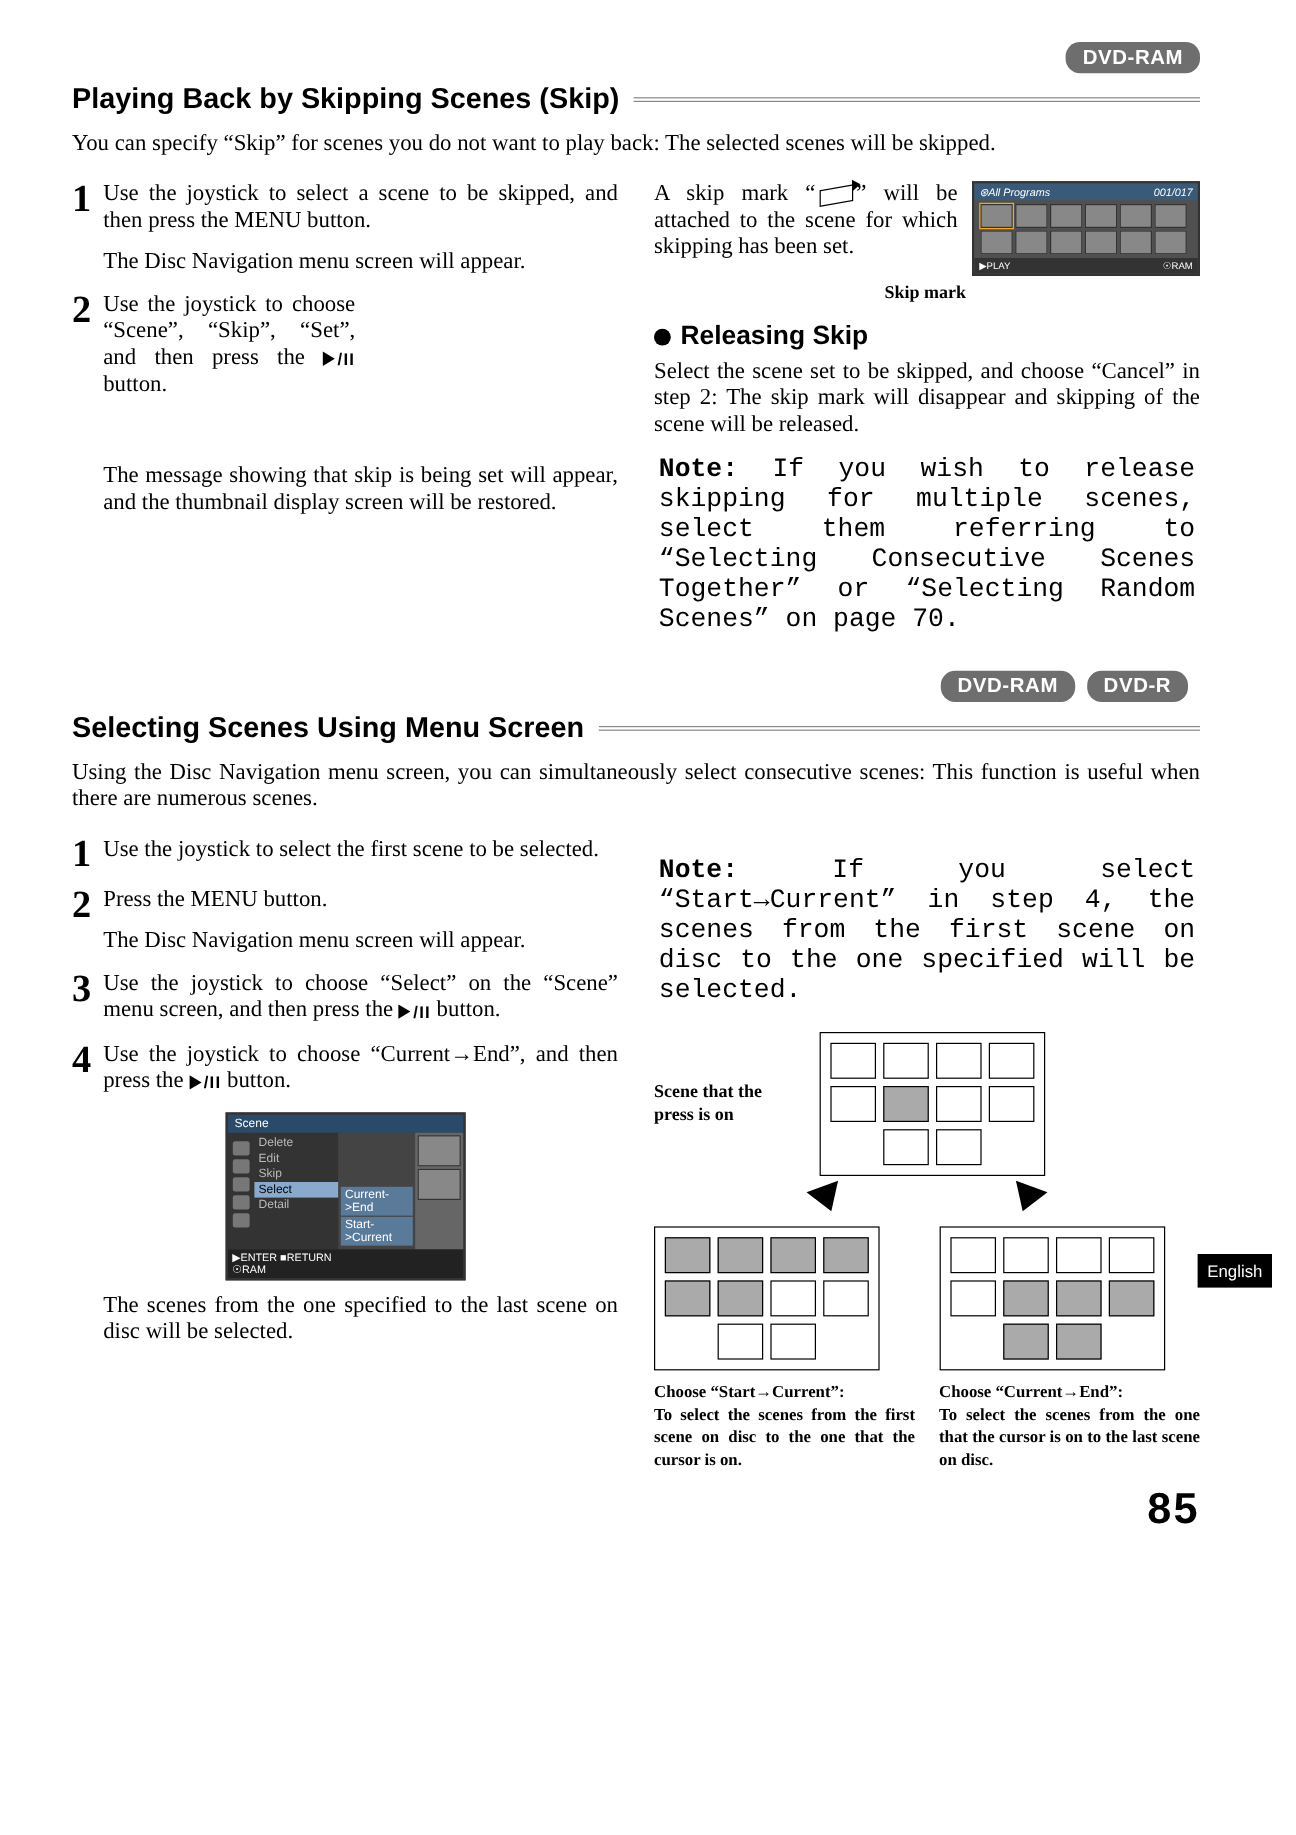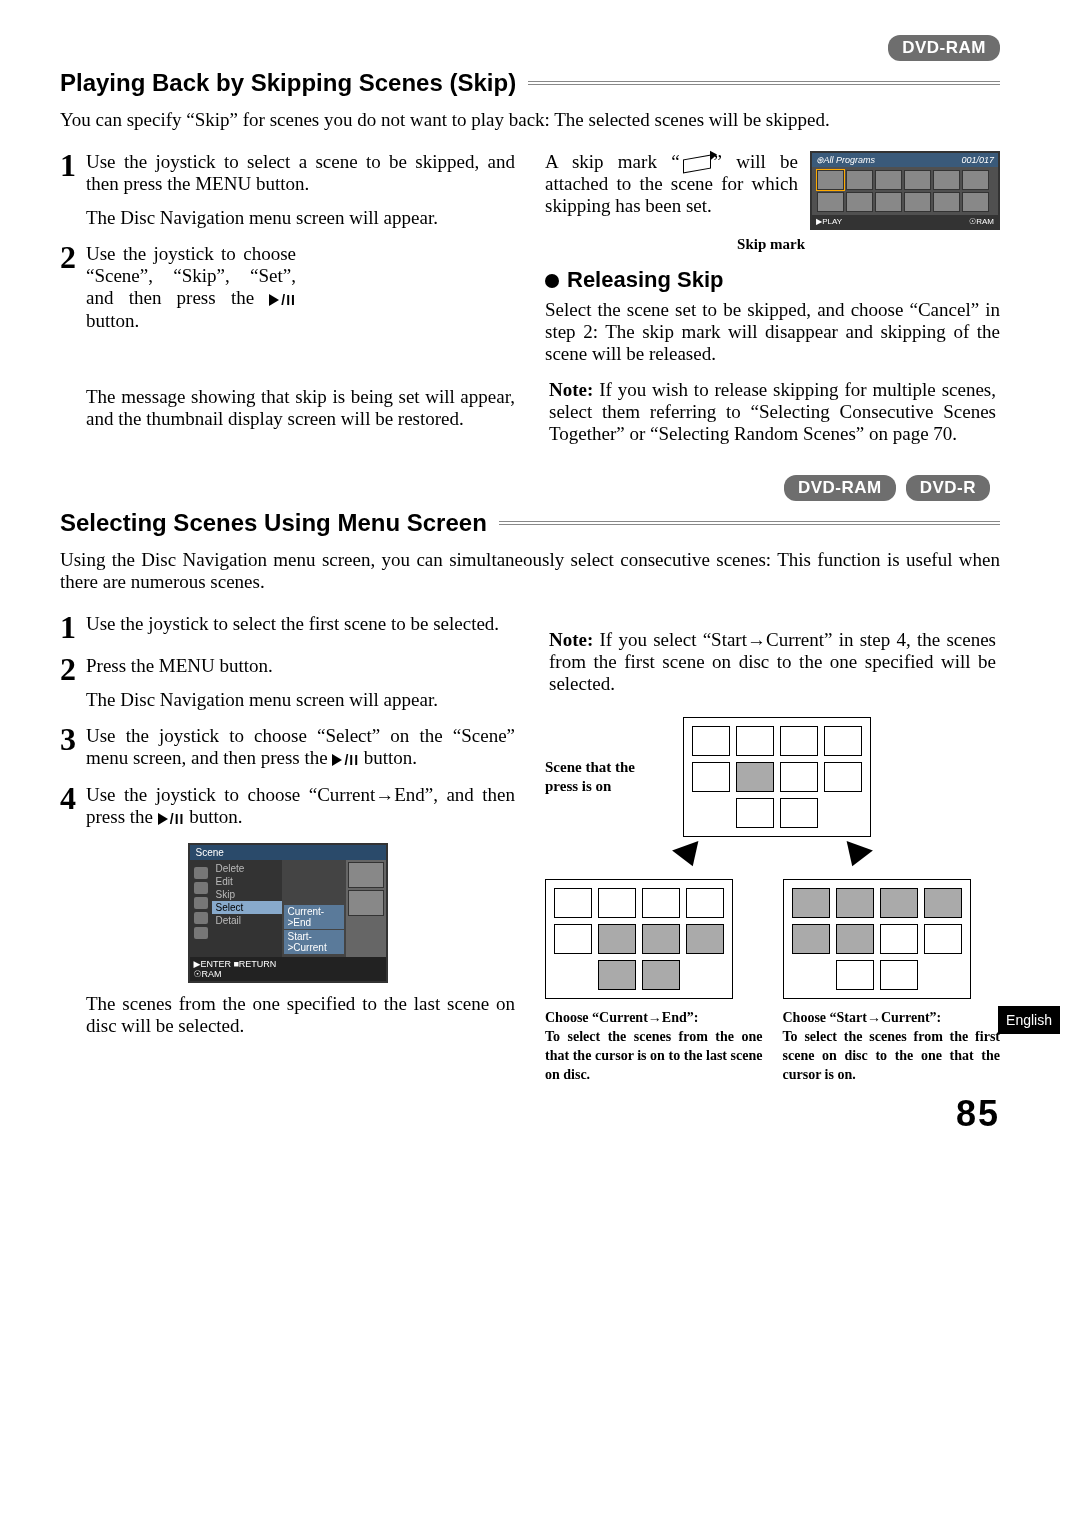"Note: If you wish to" .note { font-family: Liberation Serif, serif -> Liberation Mono, monospace; font-size: 19px -> 22px }
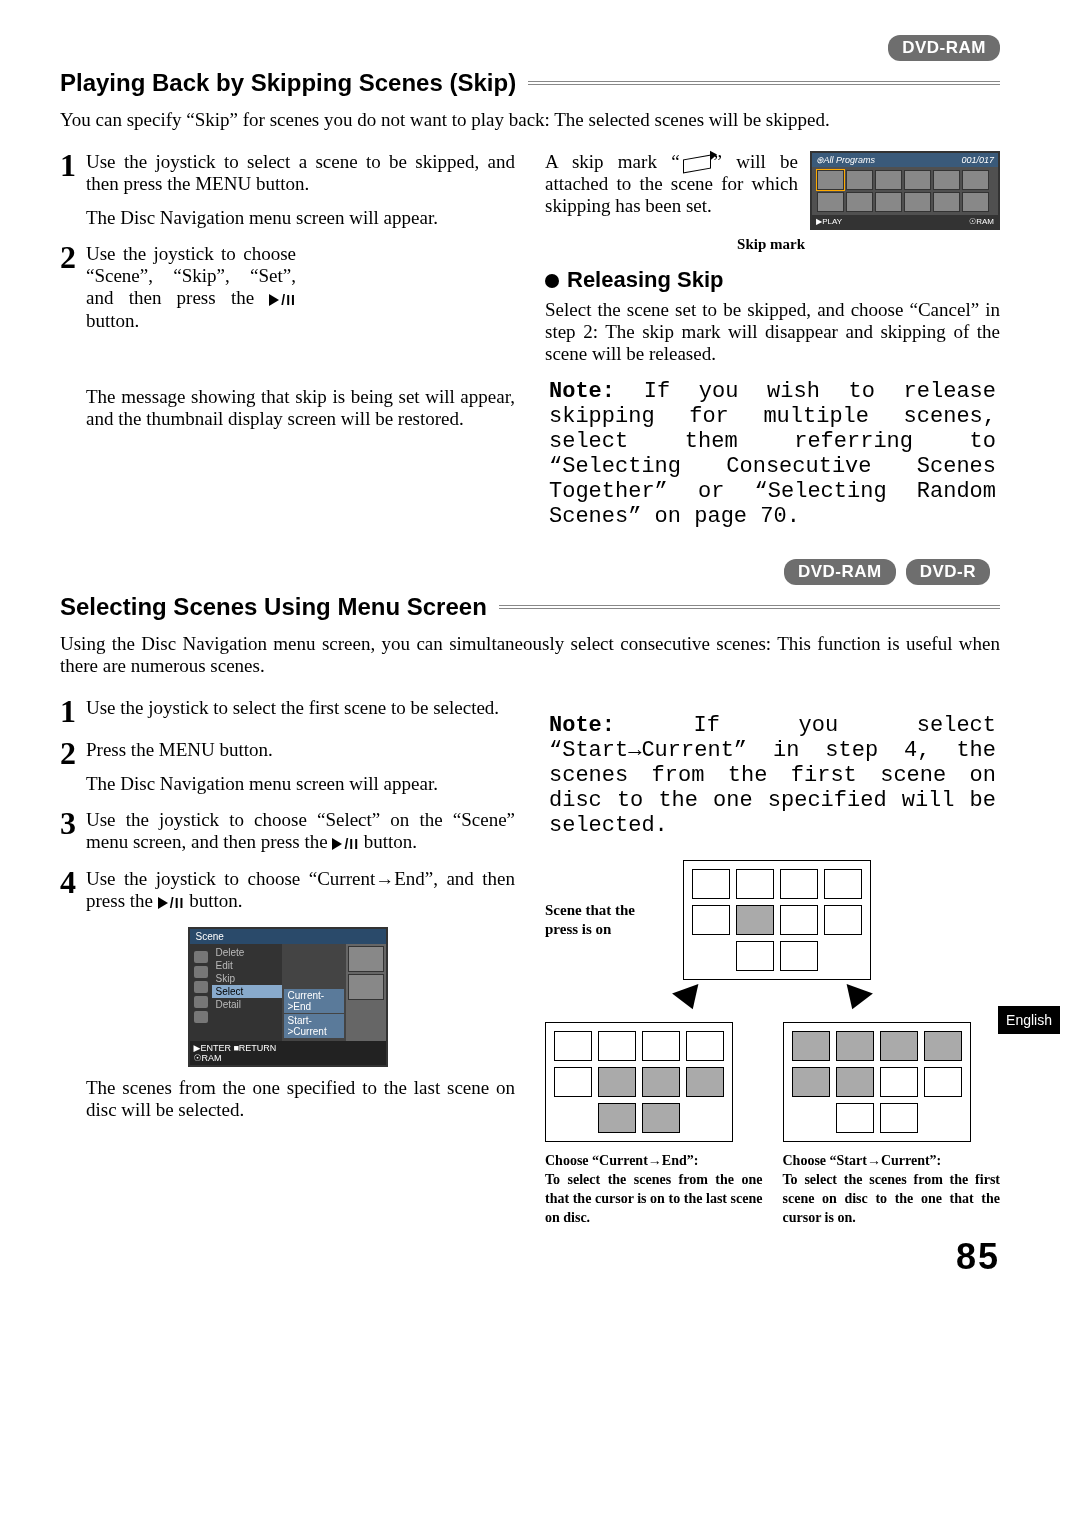"English" .side-tab { top: 1006px -> 1045px }
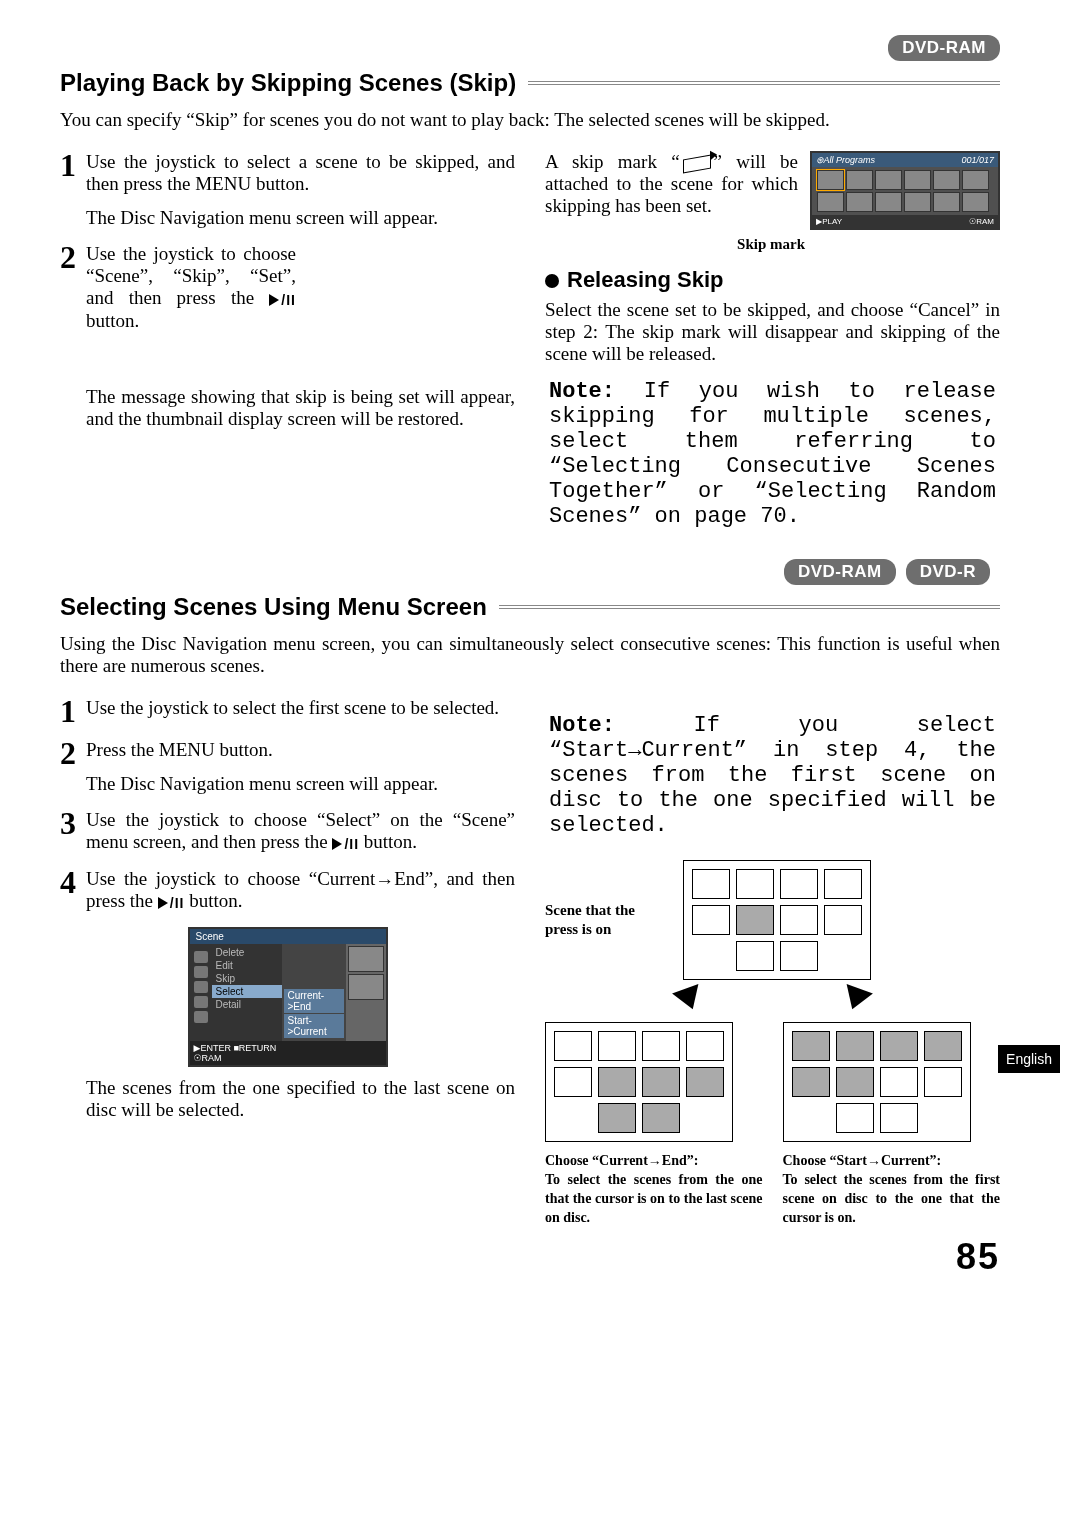"Choose “Current→End”:" div.result-col { order: before "Choose “Start→Current”:" -> after "Choose “Start→Current”:" }
